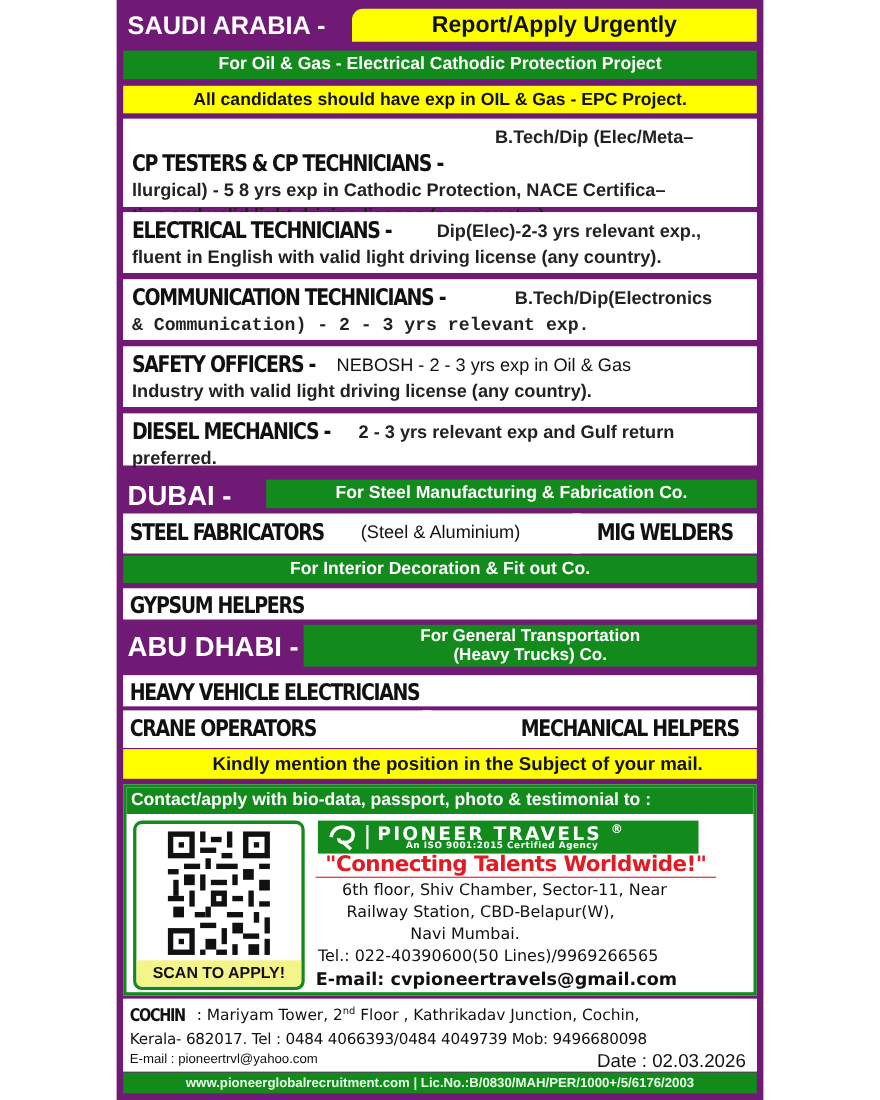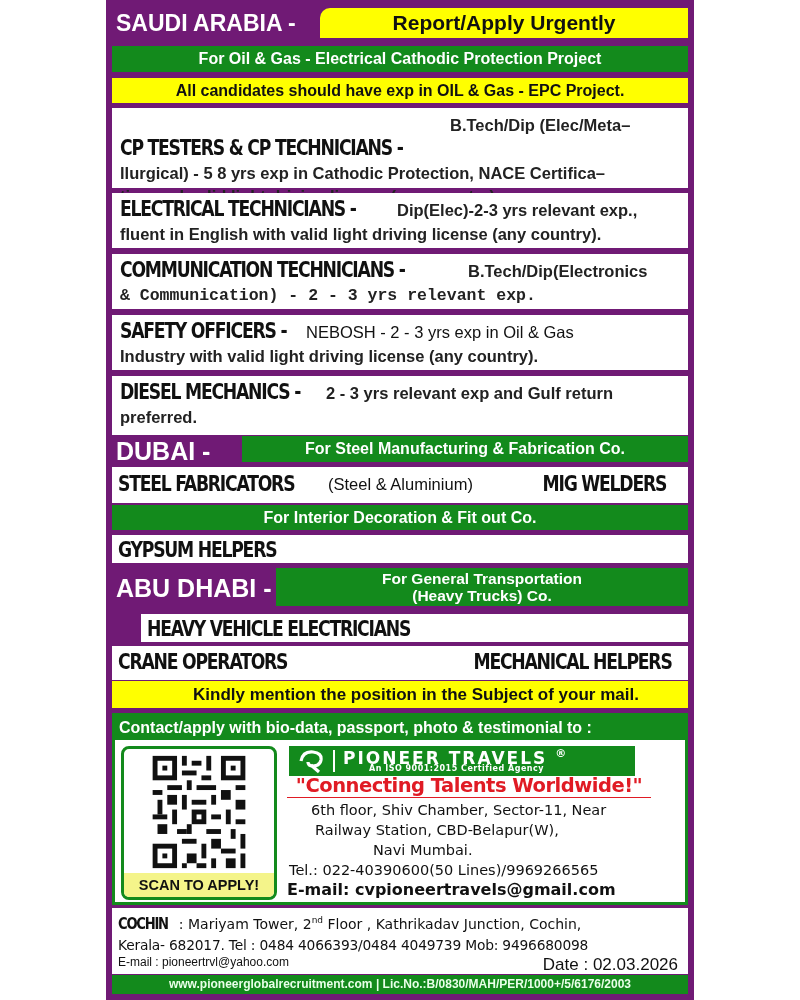"DIESEL MECHANICS -" div.row { height: 59px -> 47px }
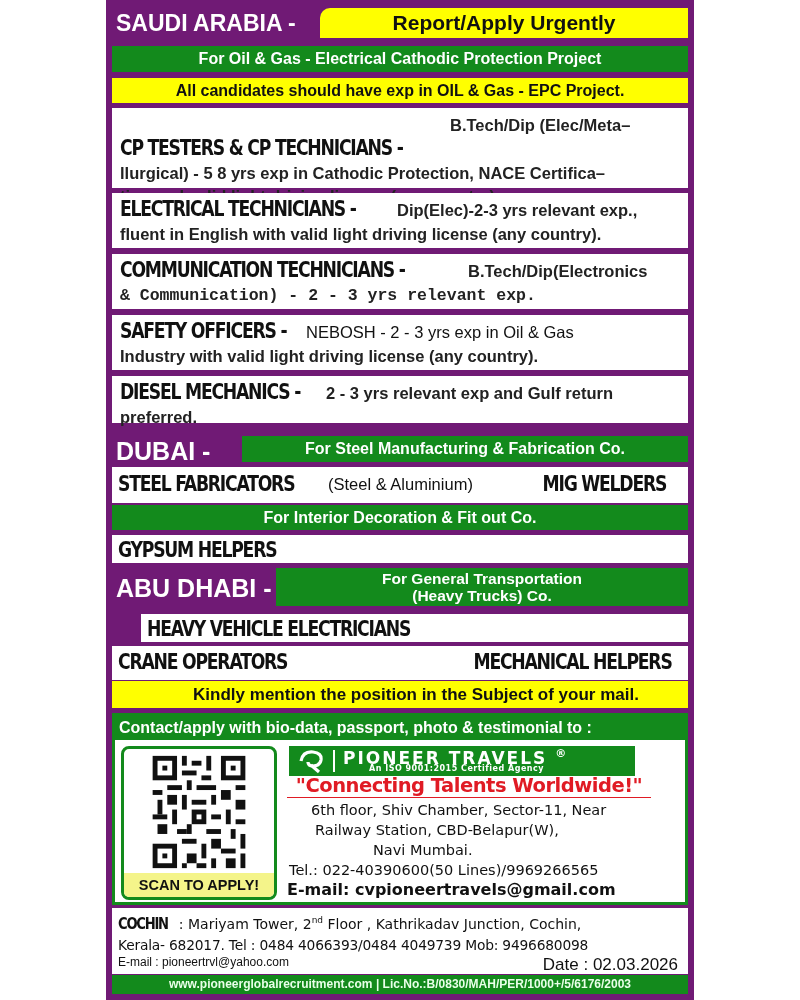"HEAVY VEHICLE ELECTRICIANS" div.row { margin-left: 29px -> none }
